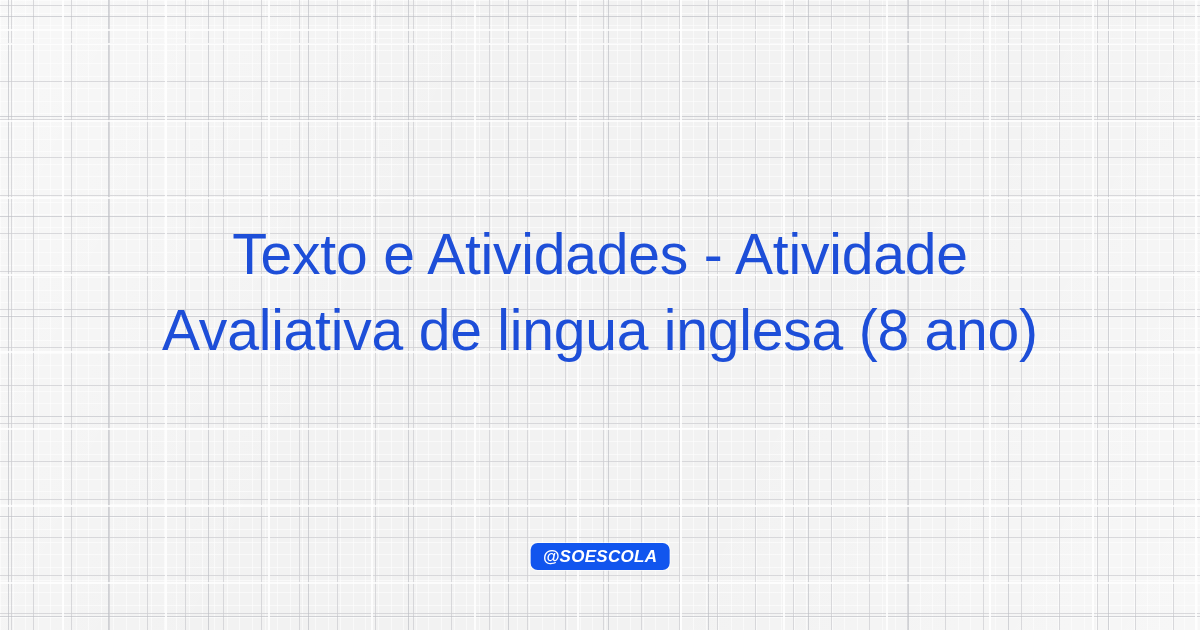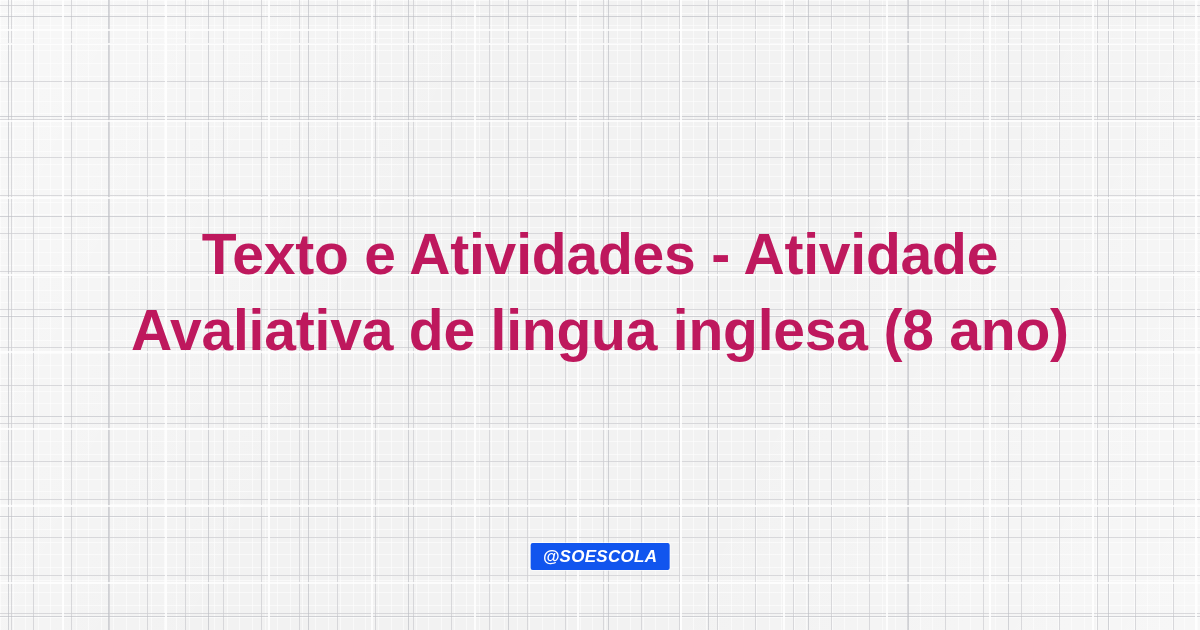"Texto e Atividades - Atividade" .title-line { color: #be185d -> #1d4ed8; font-weight: 700 -> 400 }
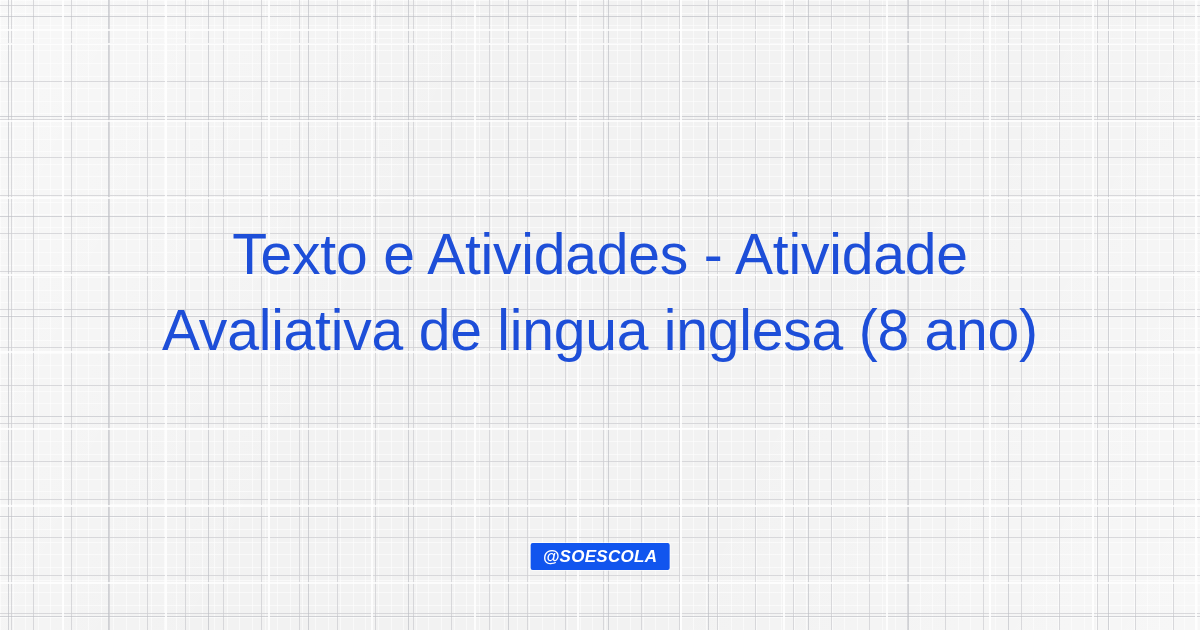"@SOESCOLA" #badge { border-radius: 2px -> 7px }
